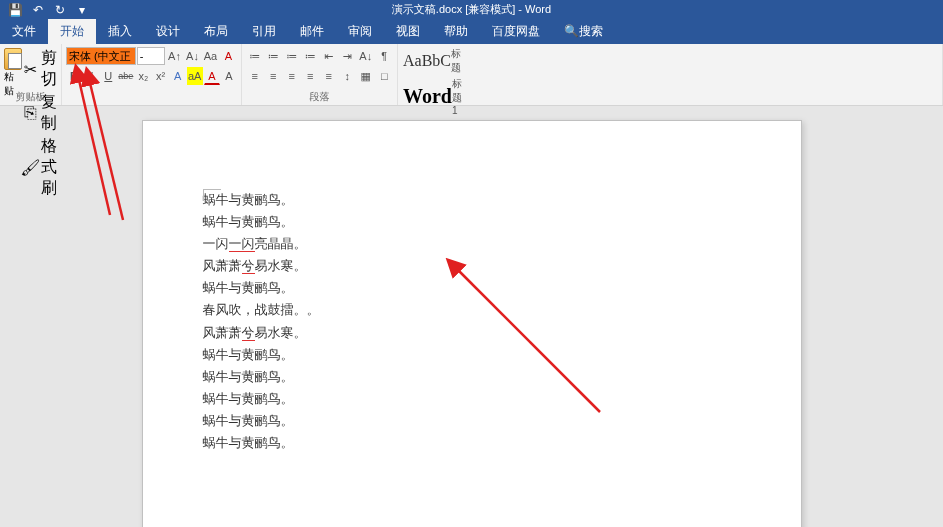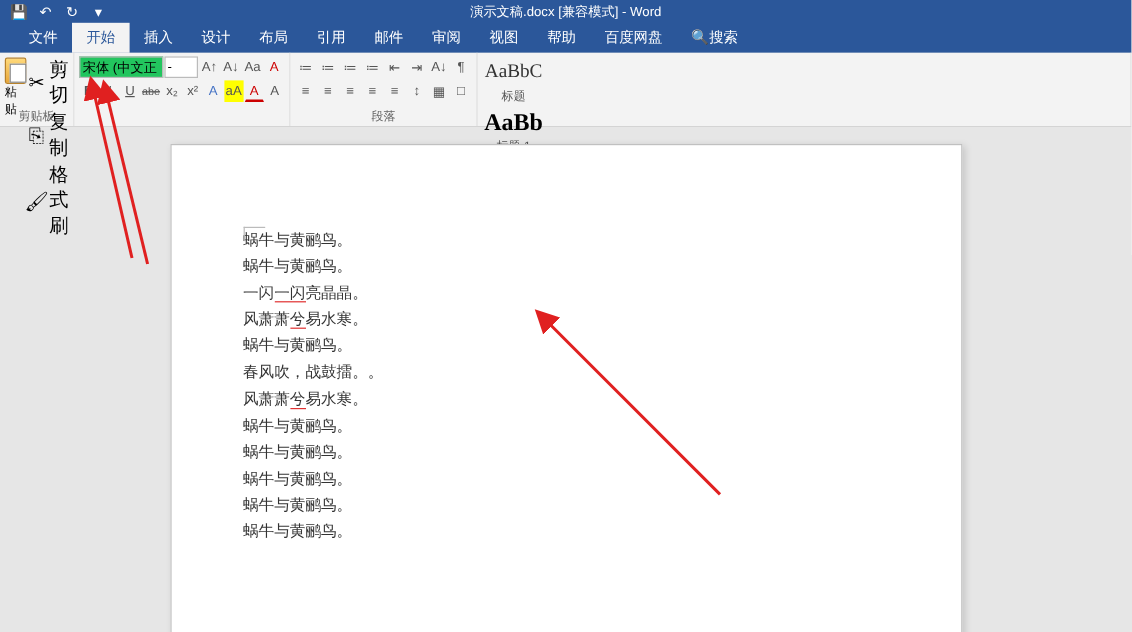"文件" .tabs { padding-left: 12px -> 0 }
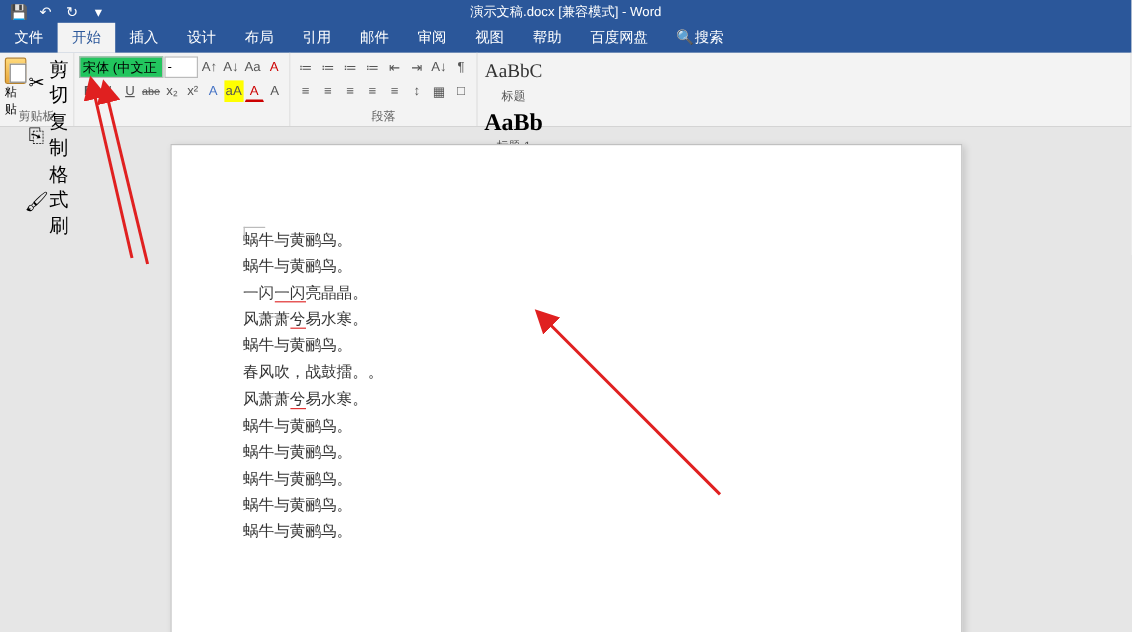"宋体 (中文正" .font-name { background: #22c55e -> #f97316 }
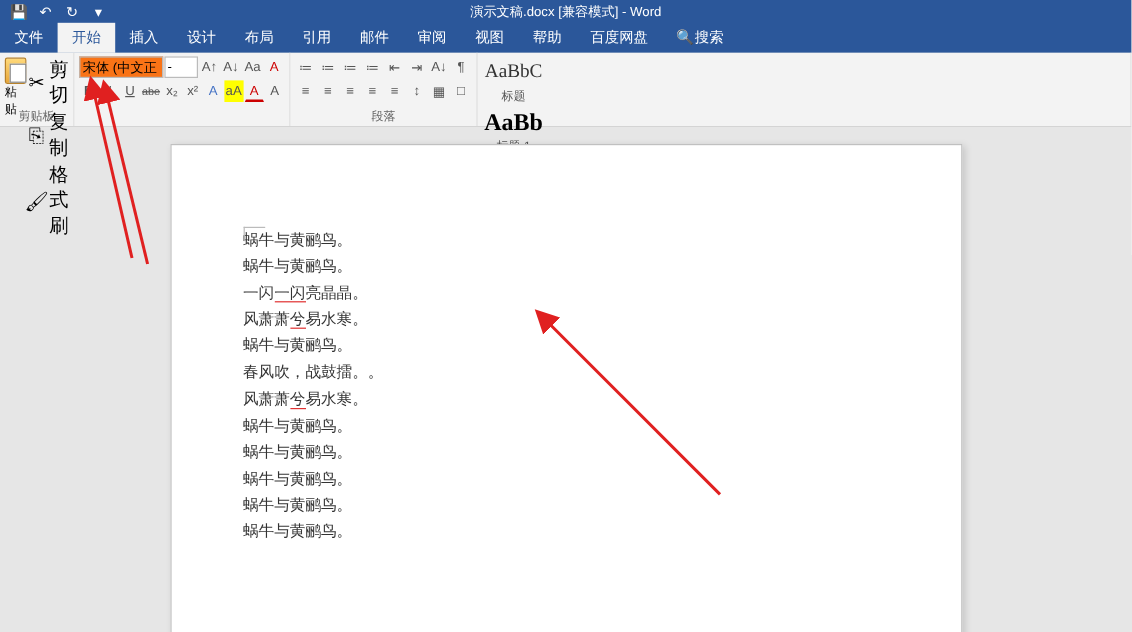"AaBbC" .style-item { flex-direction: column -> row }
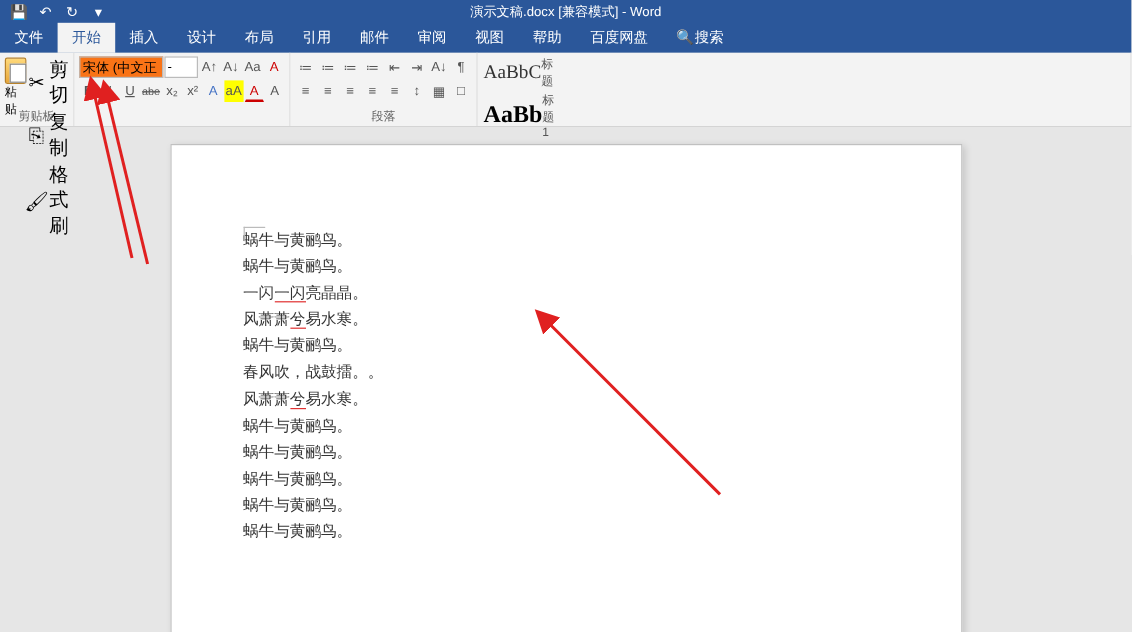"AaBb" div.style-preview { text: AaBb -> Word }
